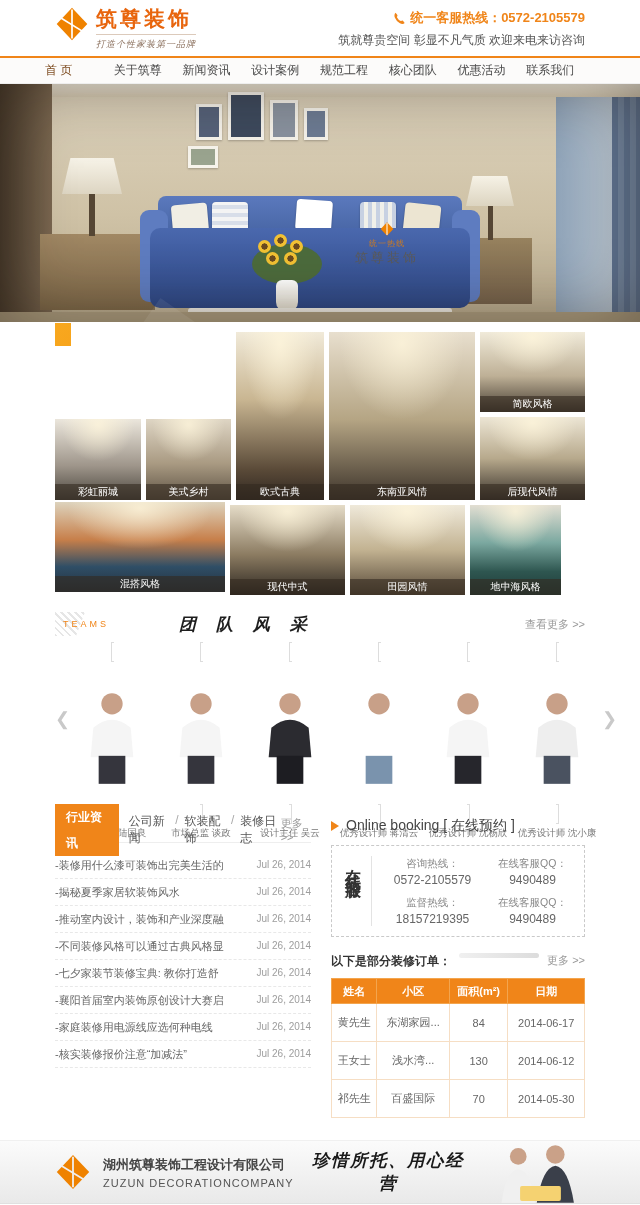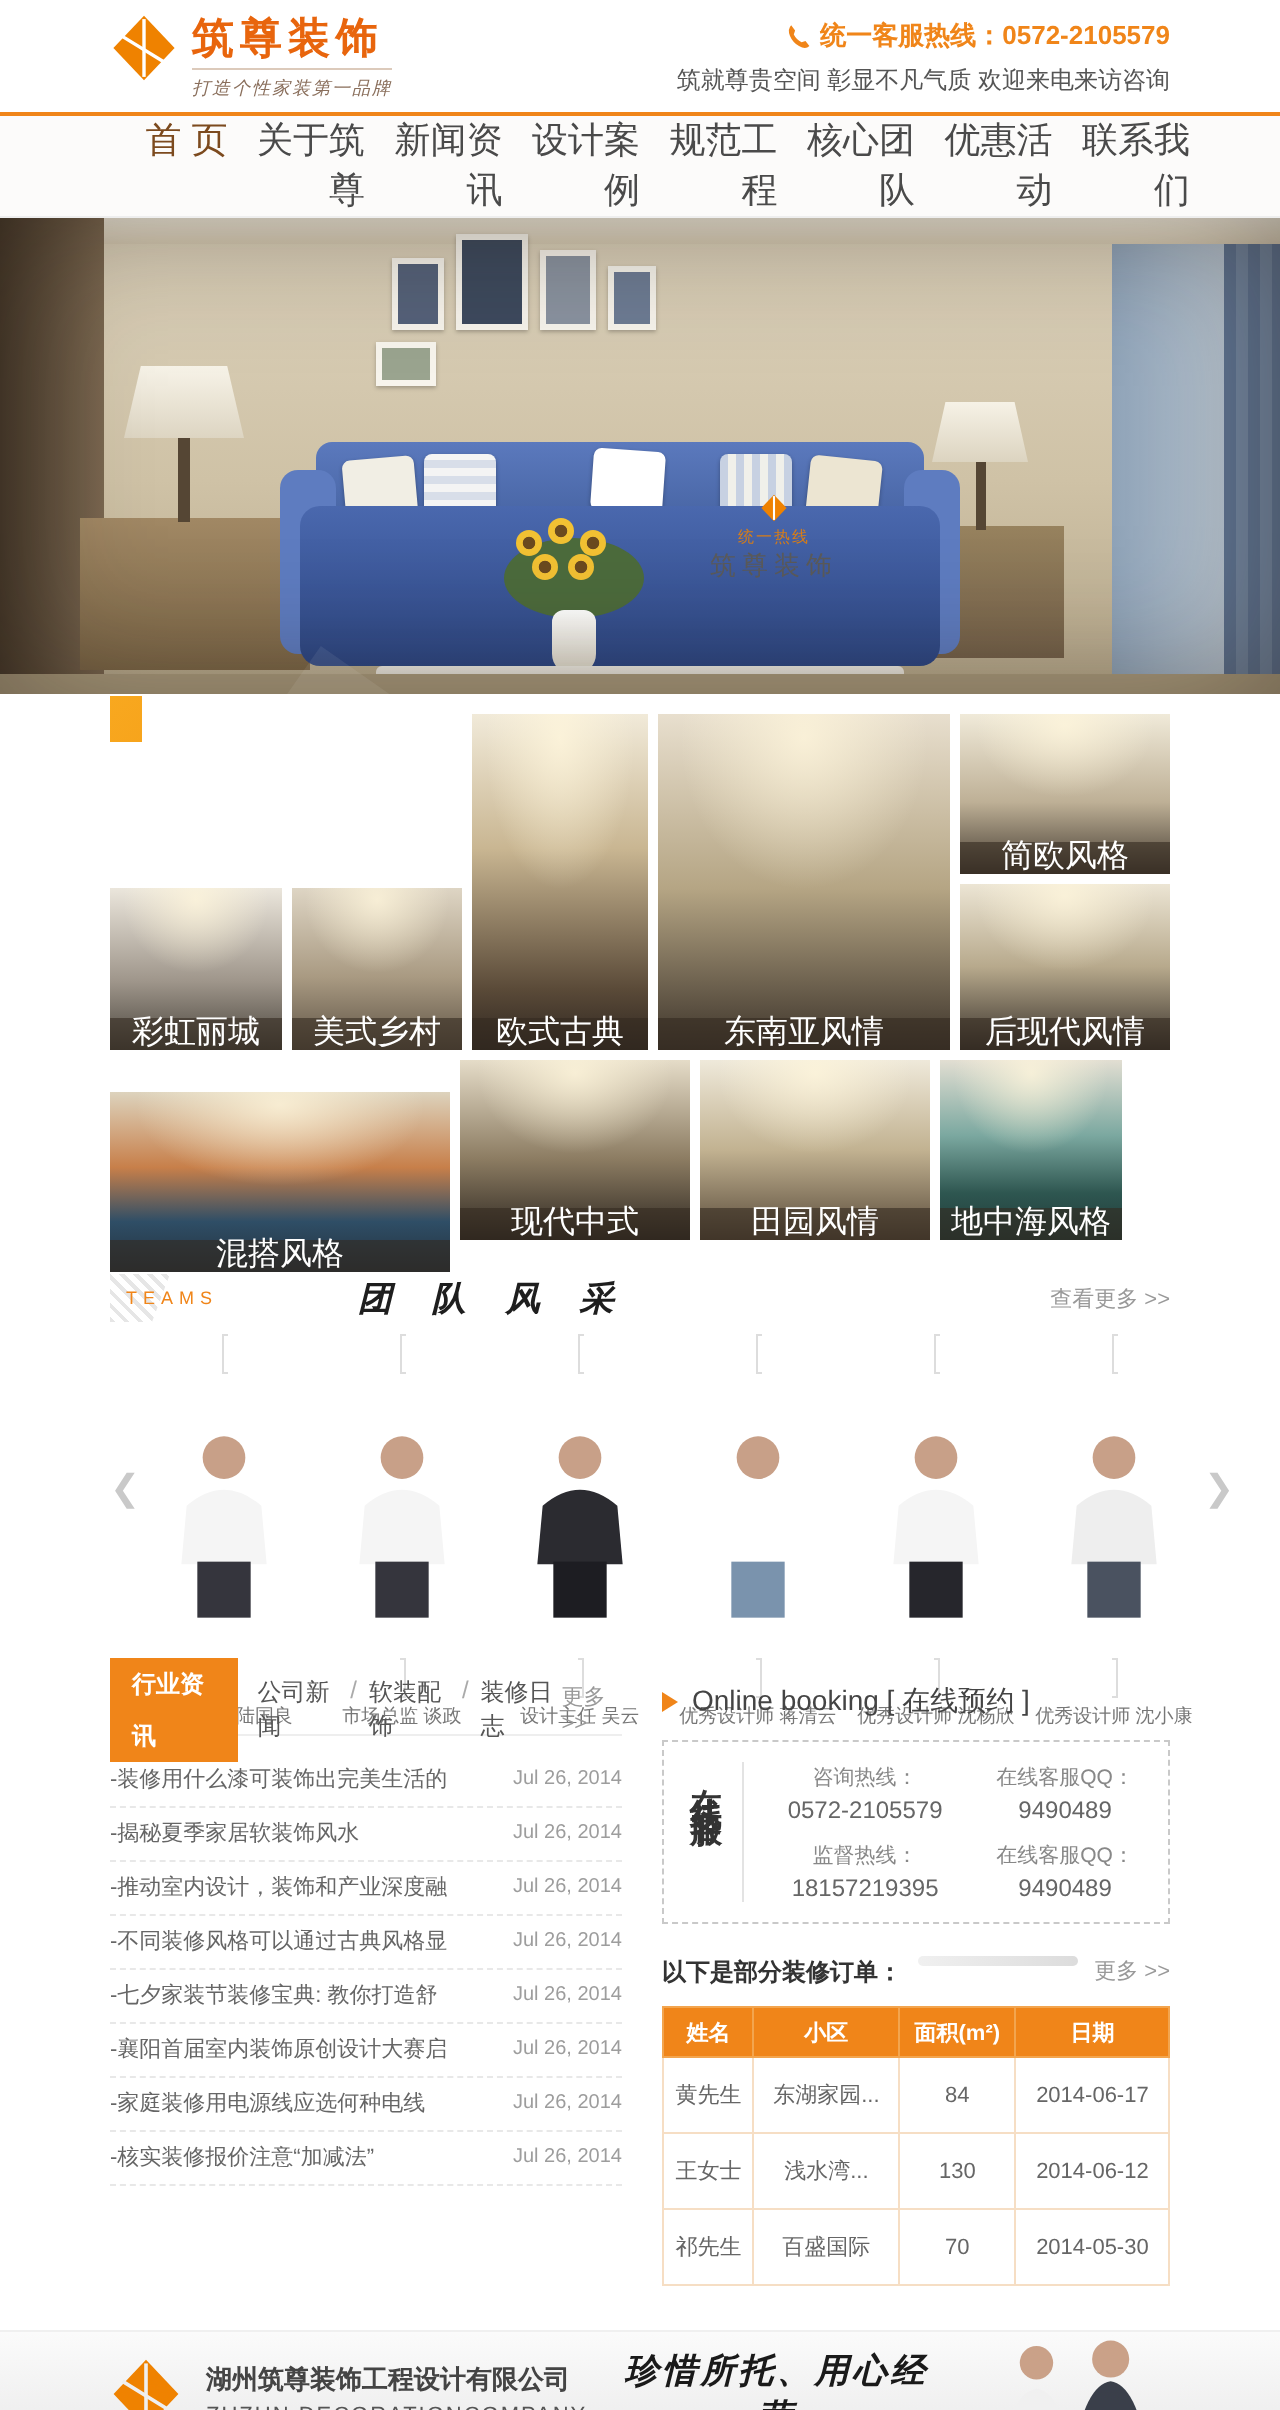"首 页" .nav a { font-size: 18px -> 12px; text-align: right -> left }
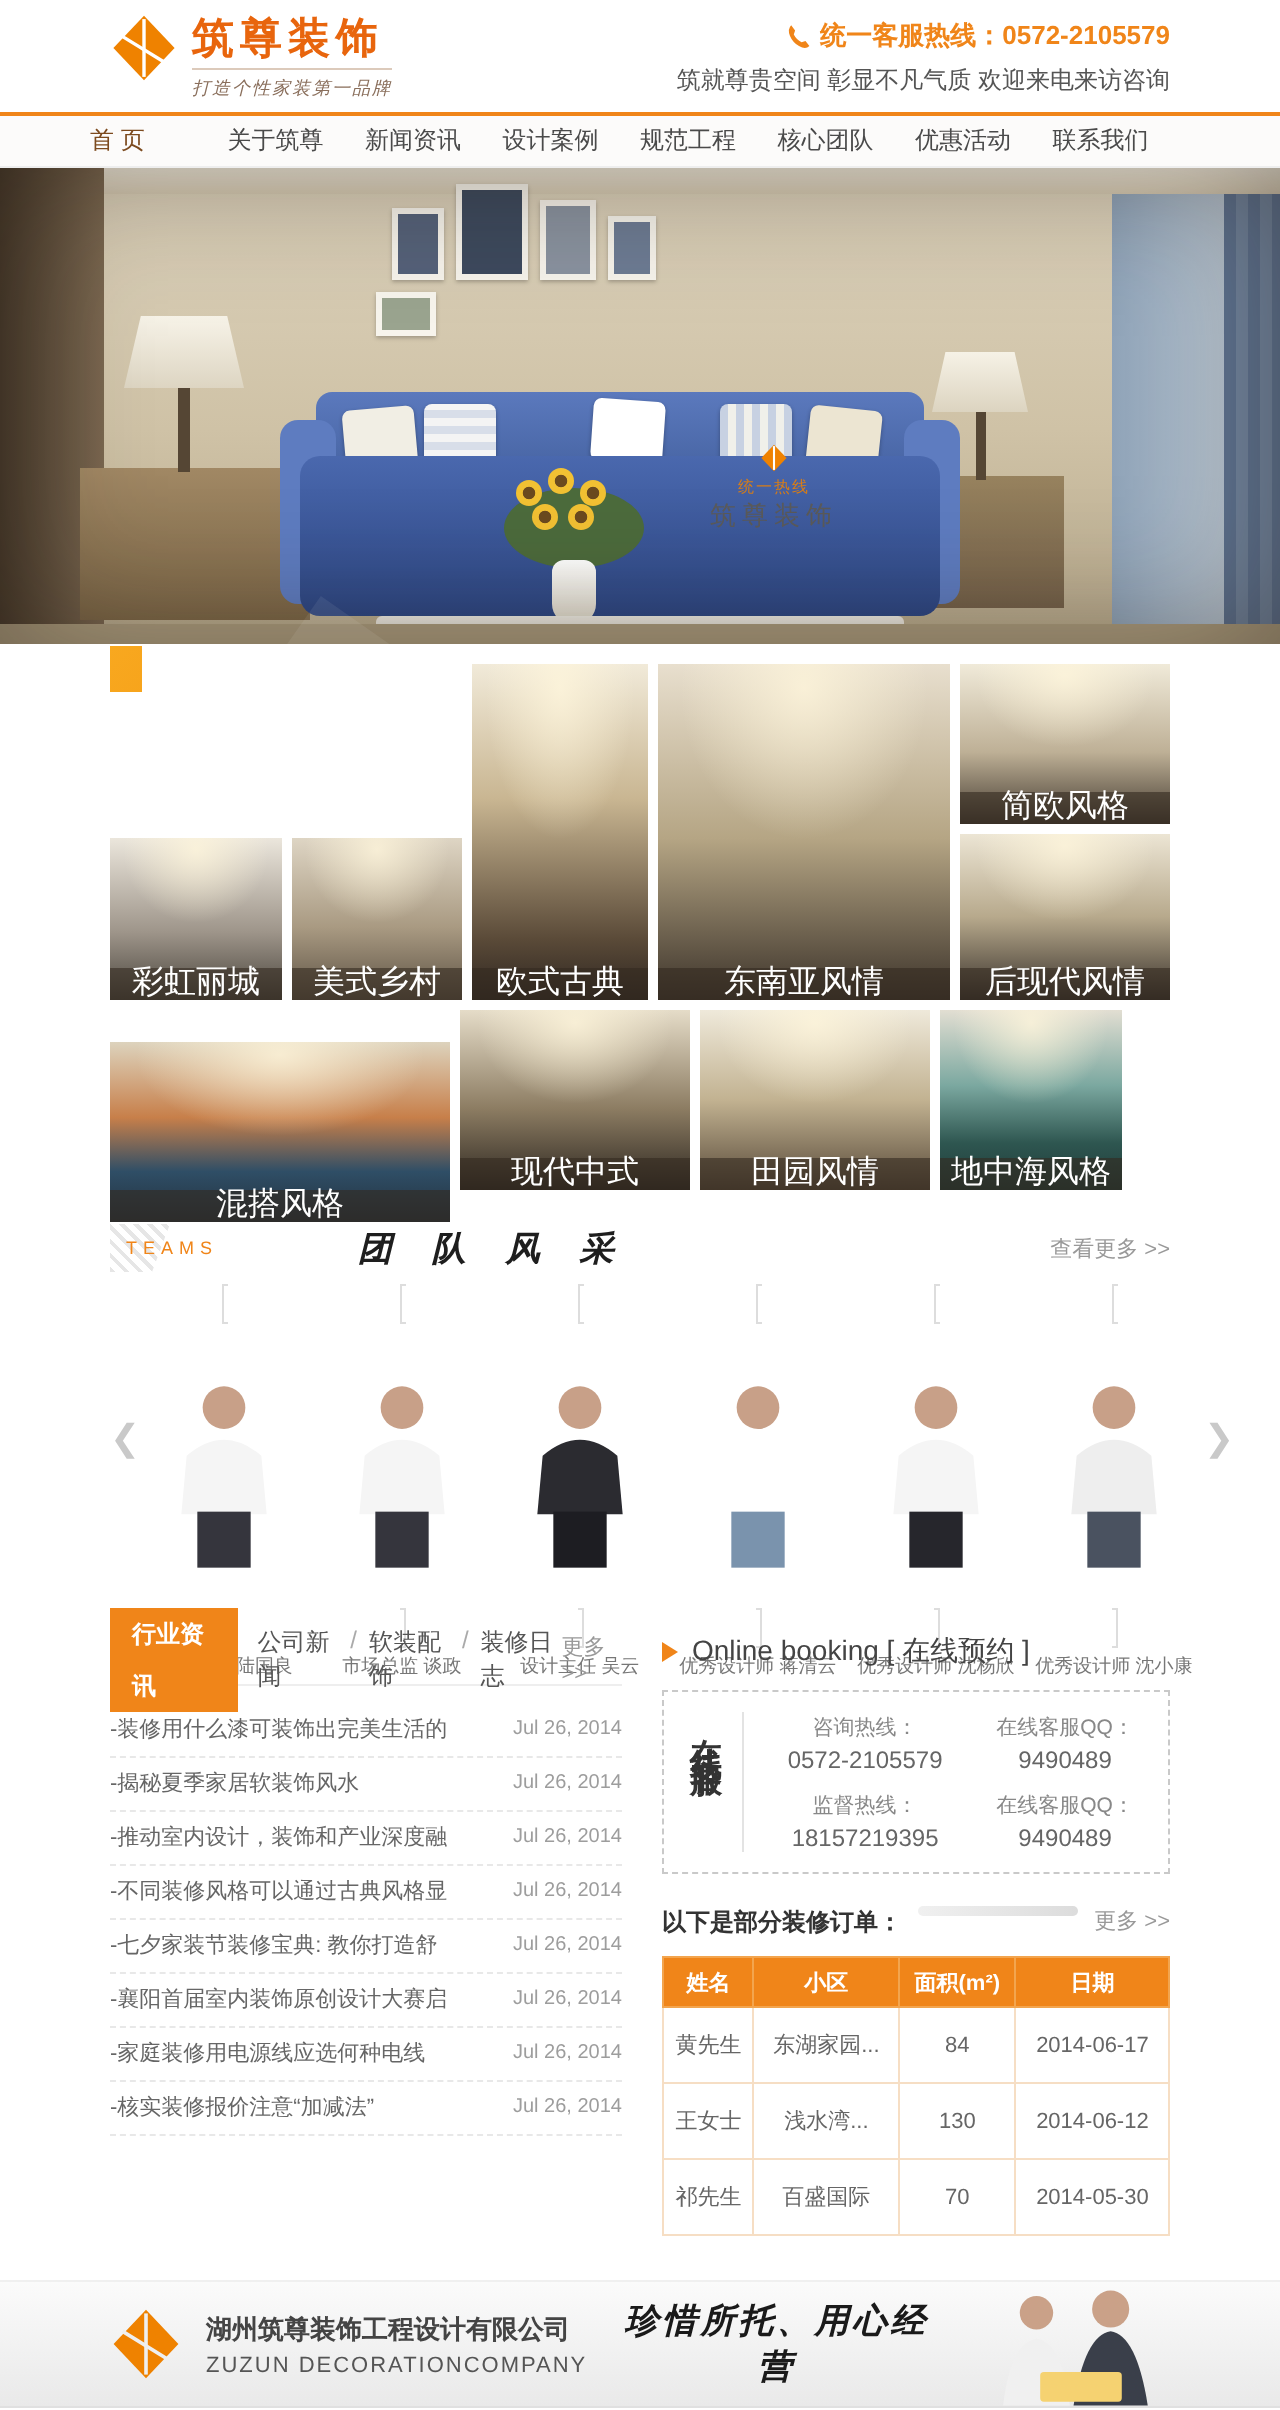"简欧风格" .cap { font-size: 16px -> 10px }
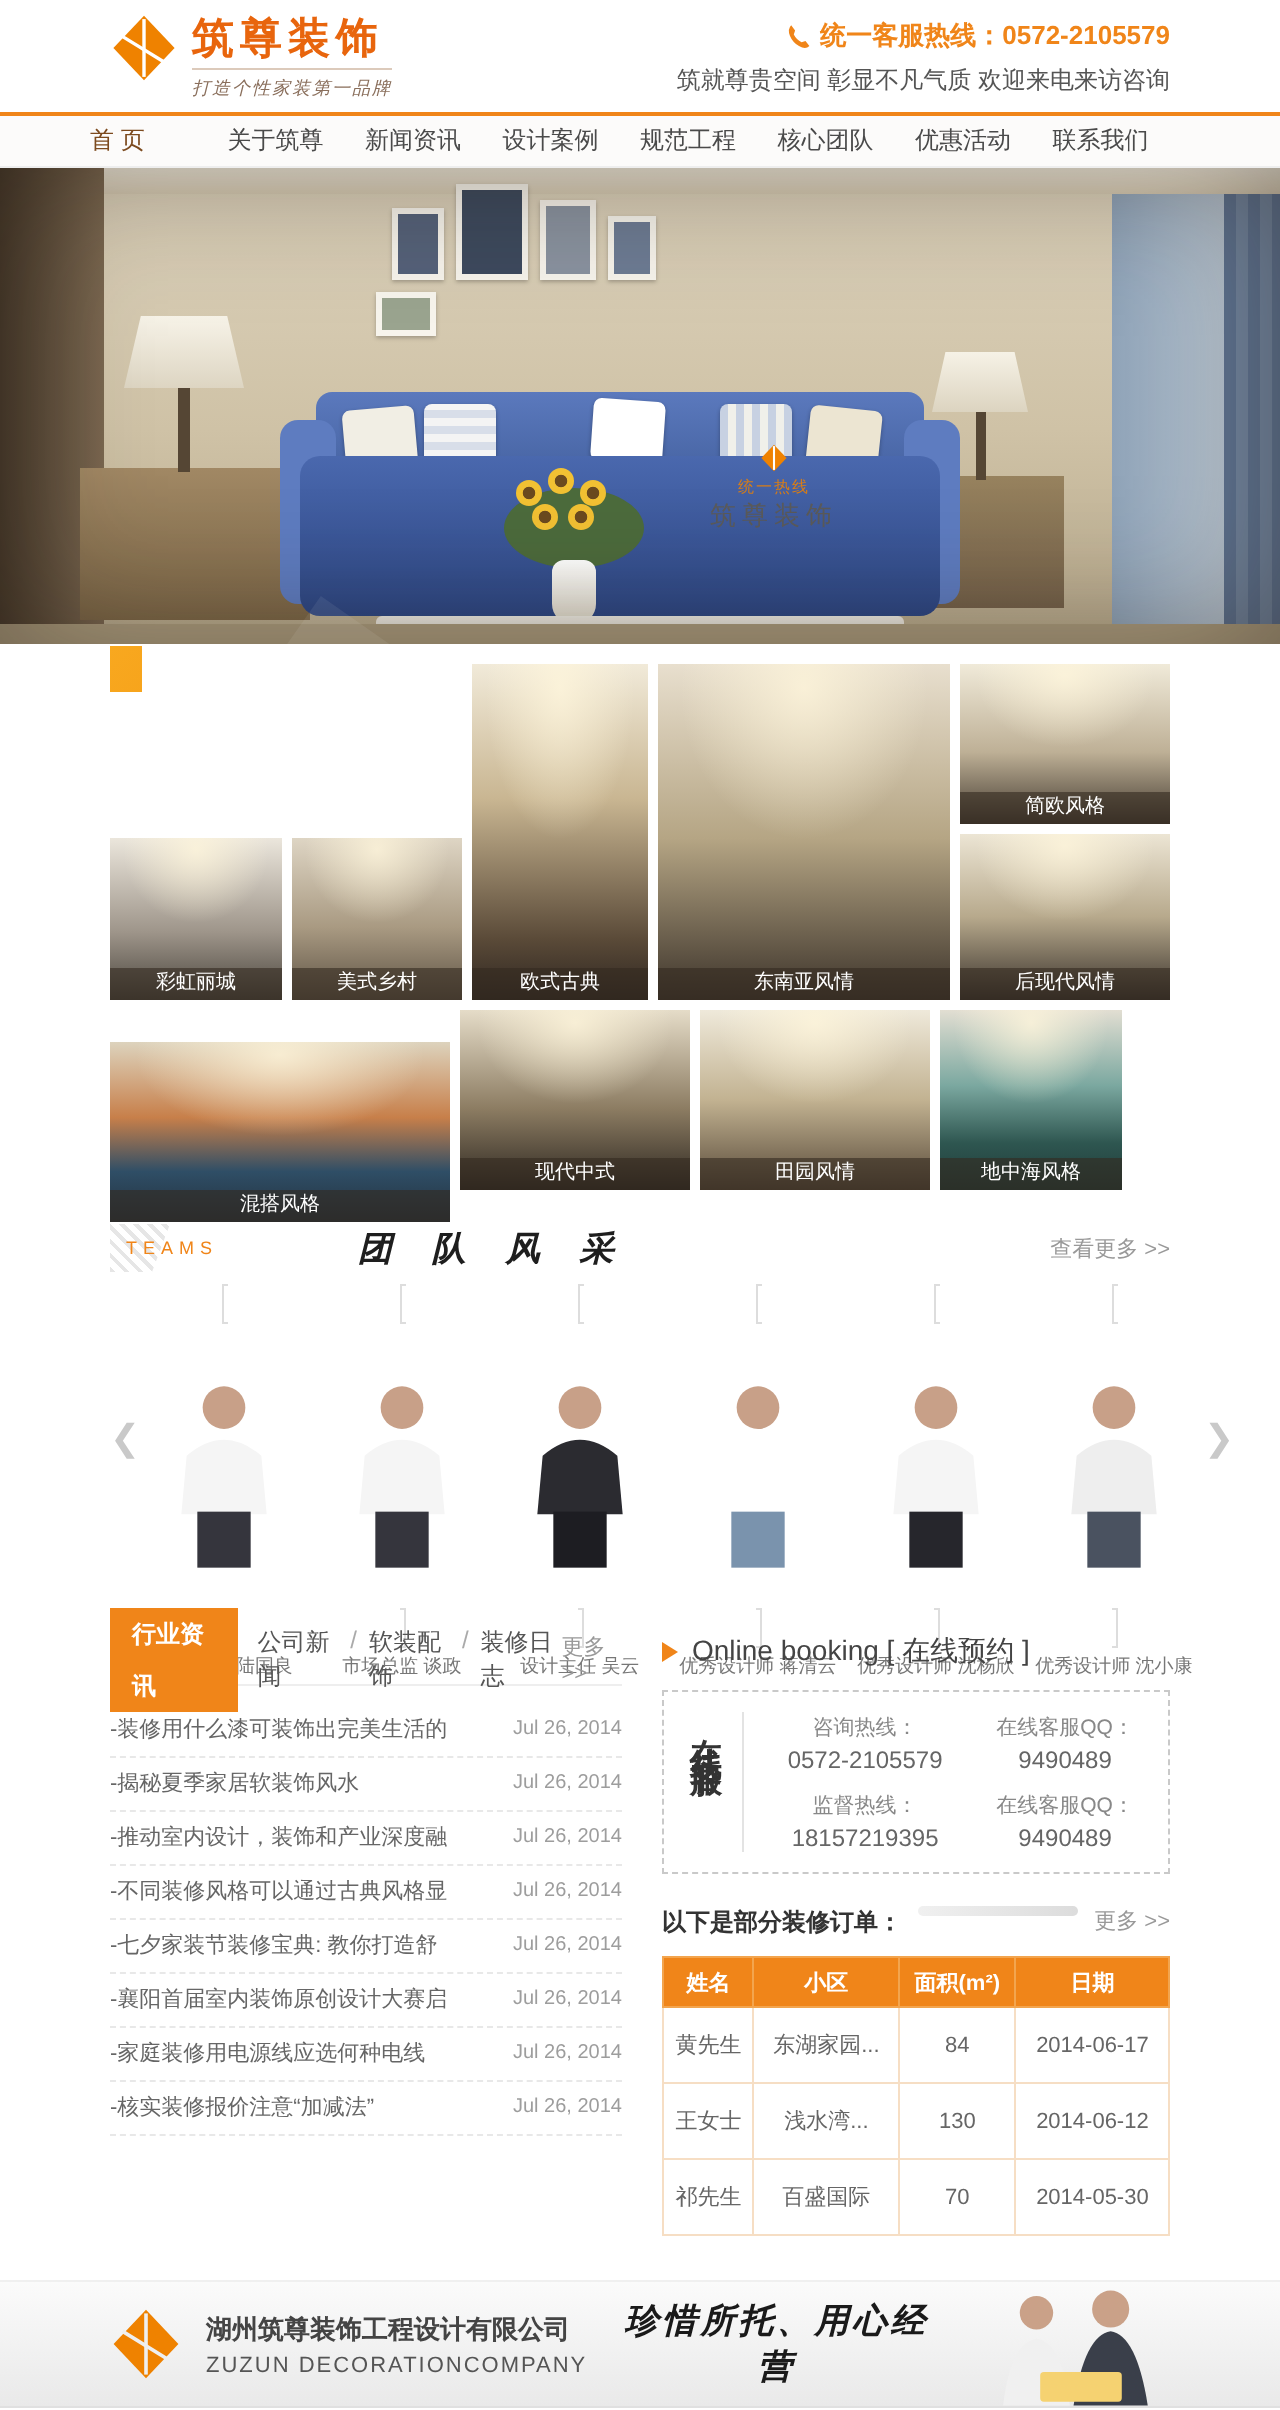"混搭风格" .t-mix { top: 189px -> 170px }
